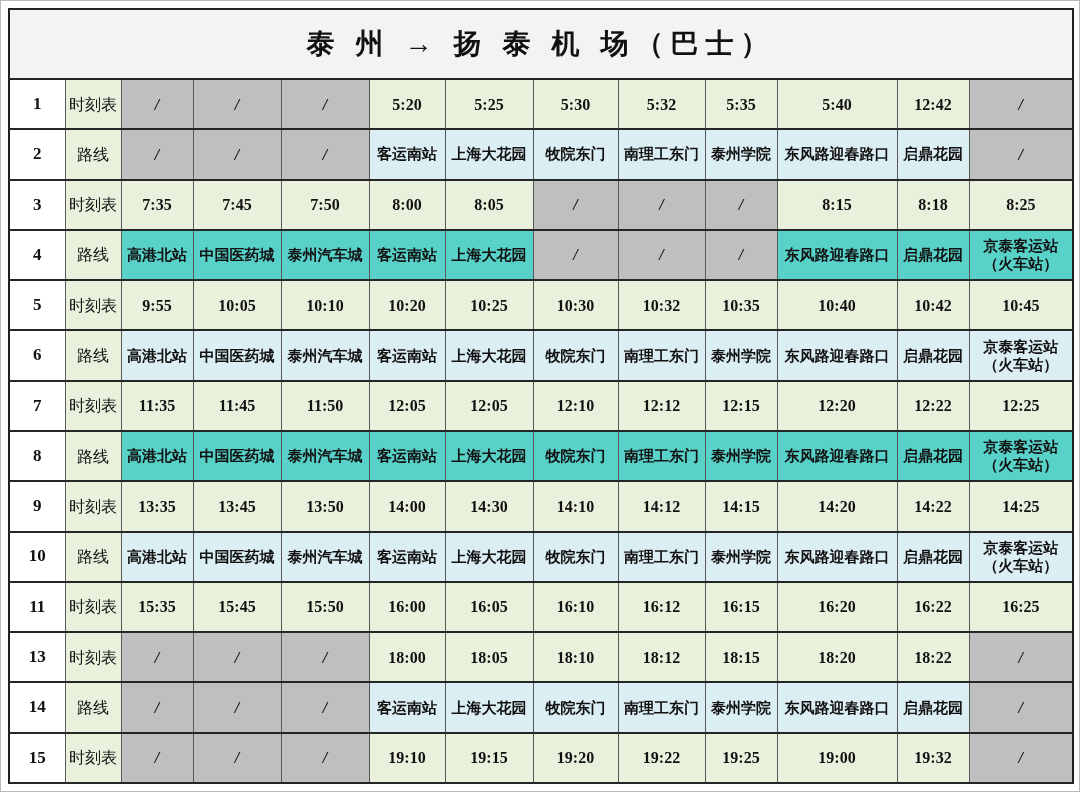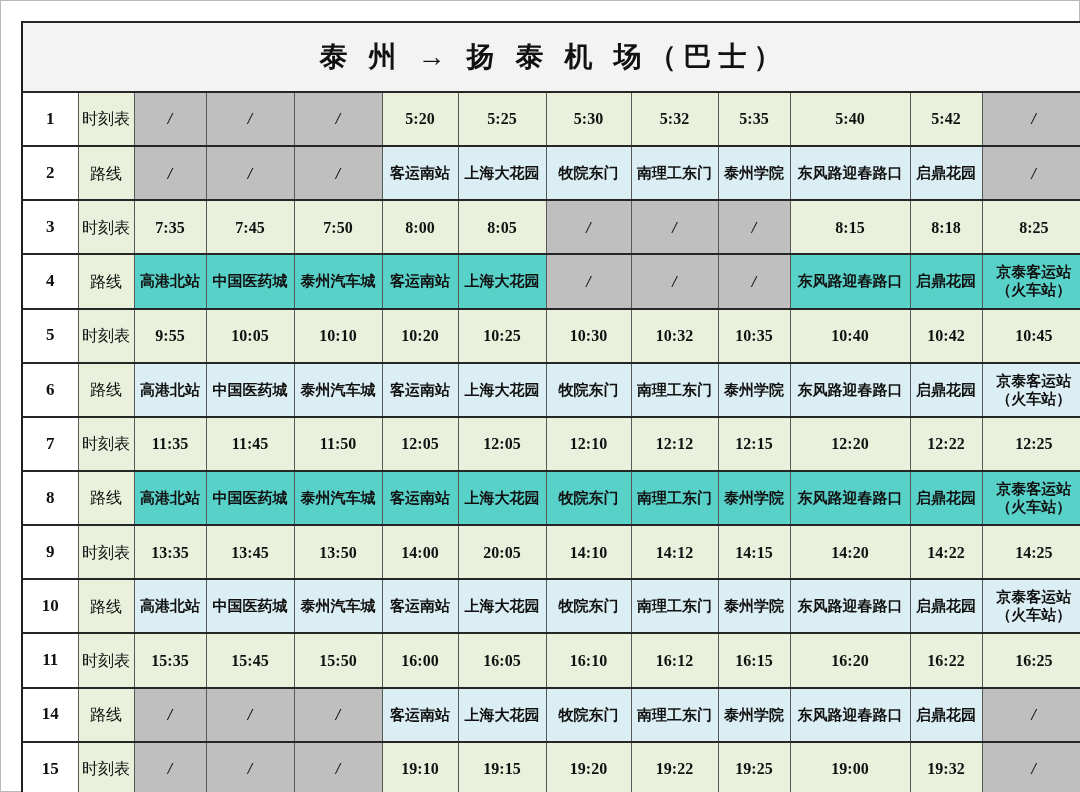"泰 州 → 扬 泰" .page { padding: 20px -> 7px }
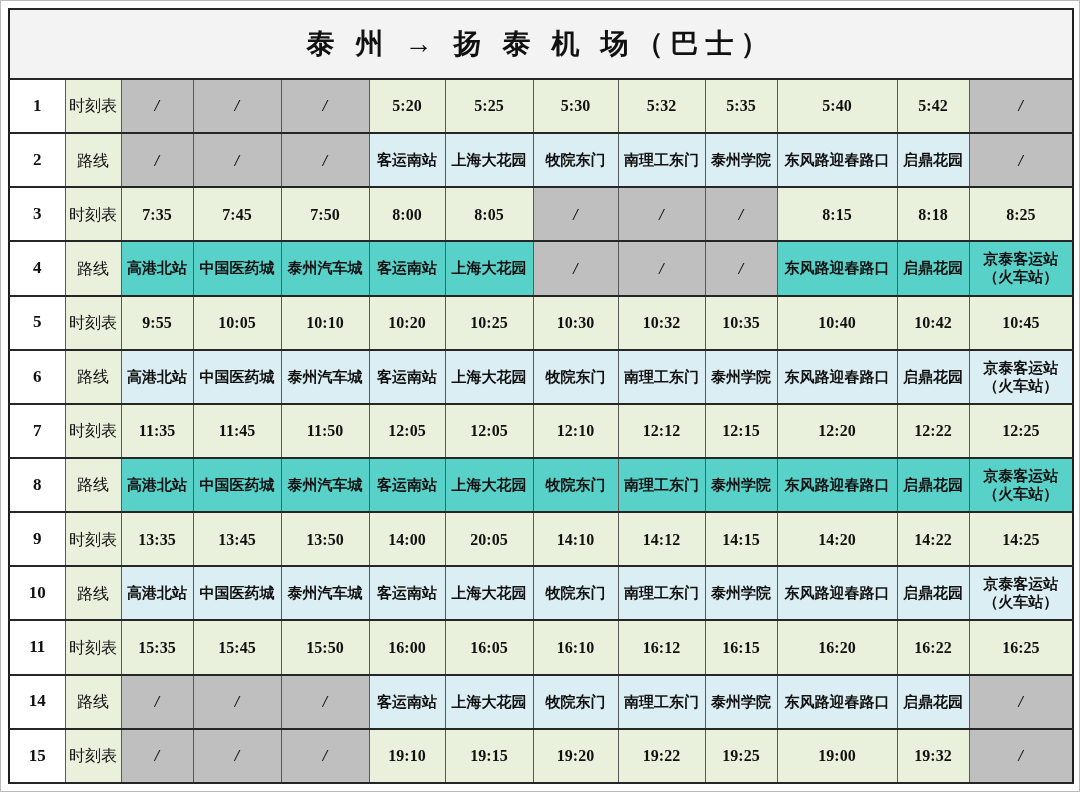"5:42" td.time { text: 5:42 -> 12:42 }
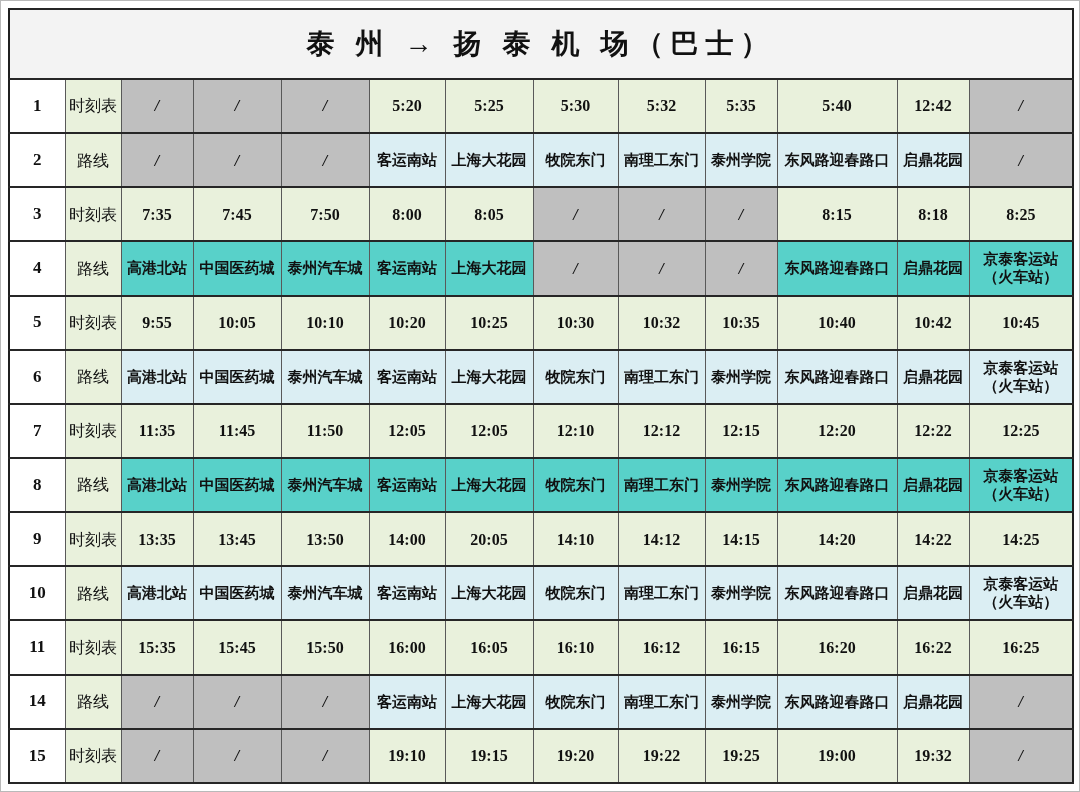"20:05" td.time { text: 20:05 -> 14:30 }
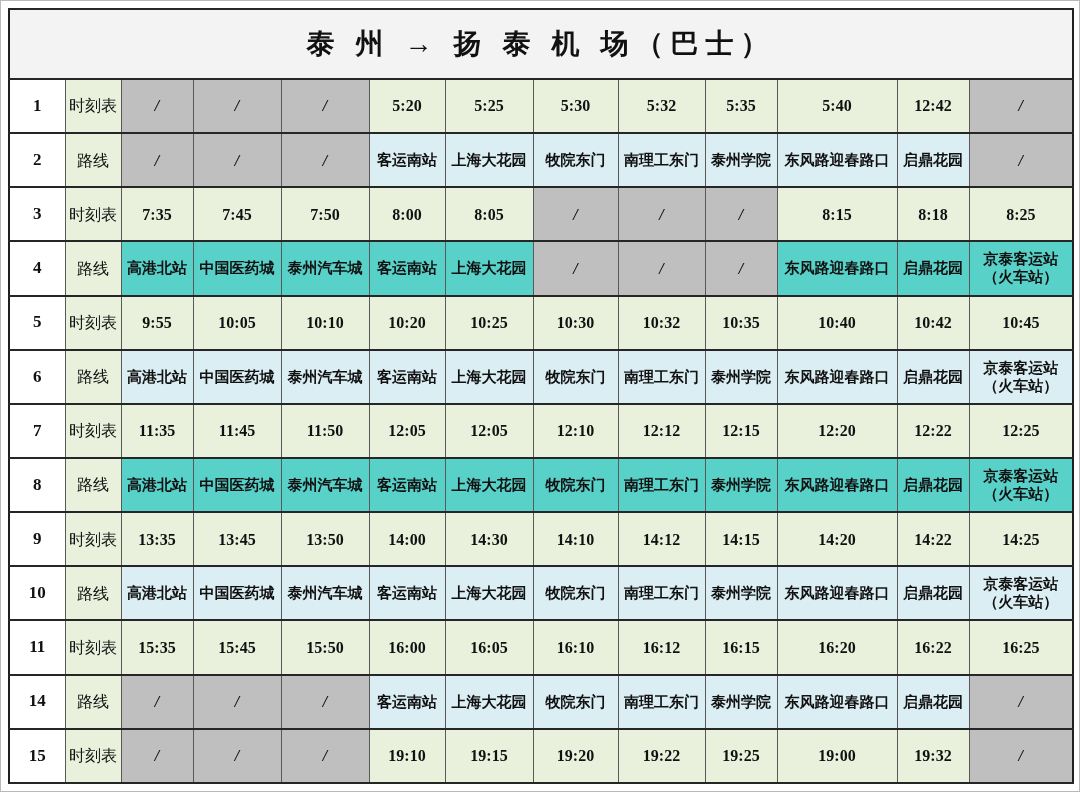"13" tr { html: none -> <tr> <td>13</td> <td>时刻表</td> <td>/</td> <td>/</td> <td>/</td> <td>18:00</td> <td>18:05</td> <td>18:10</td> <td>18:12</td> <td>18:15</td> <td>18:20</td> <td>18:22</td> <td>/</td> </tr> }
